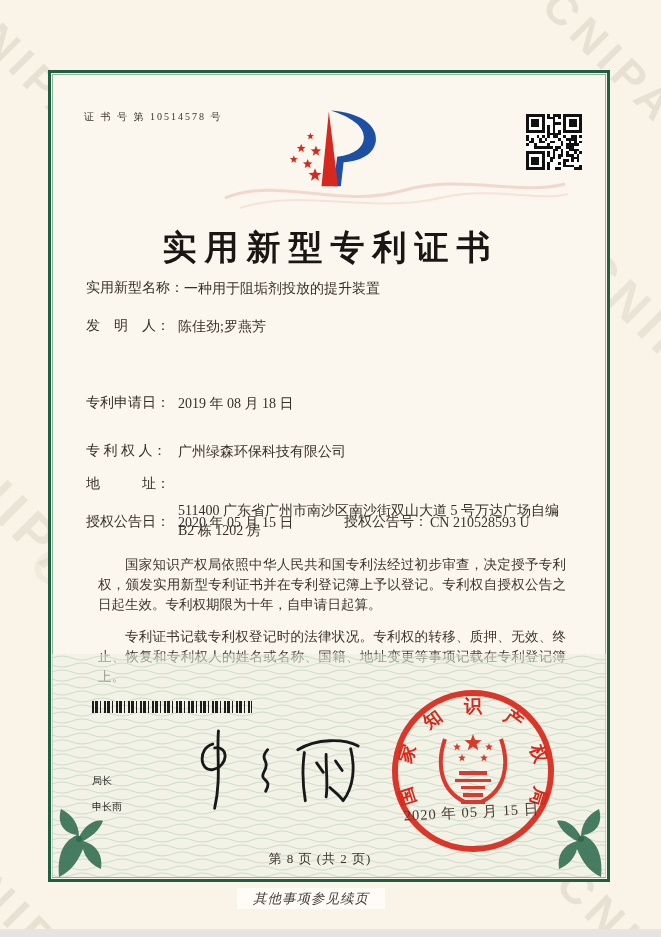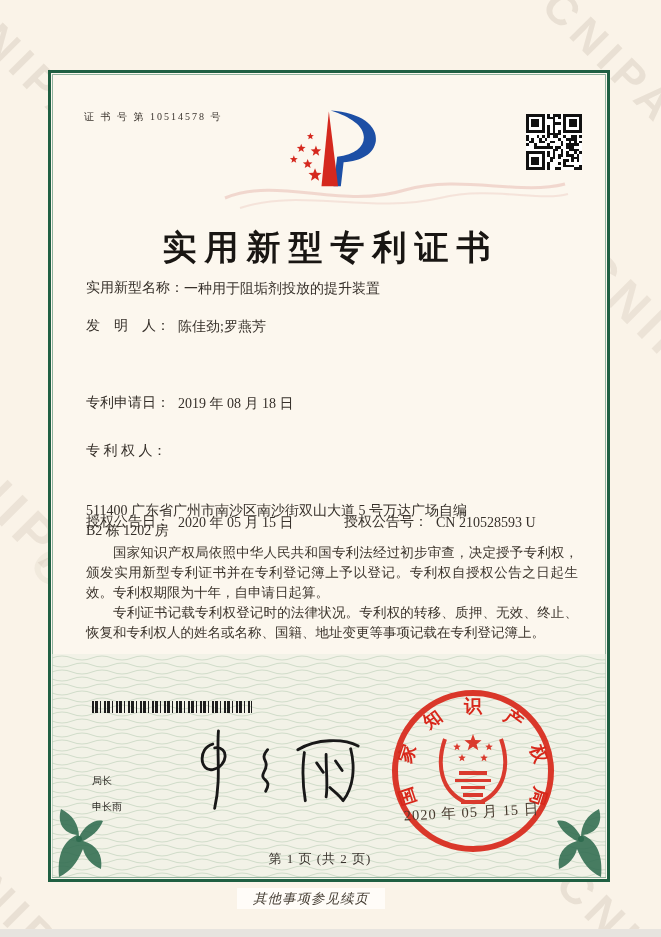"广州绿森环保科技有限公司" span.field-value { html: none -> <span>广州绿森环保科技有限公司</span> }
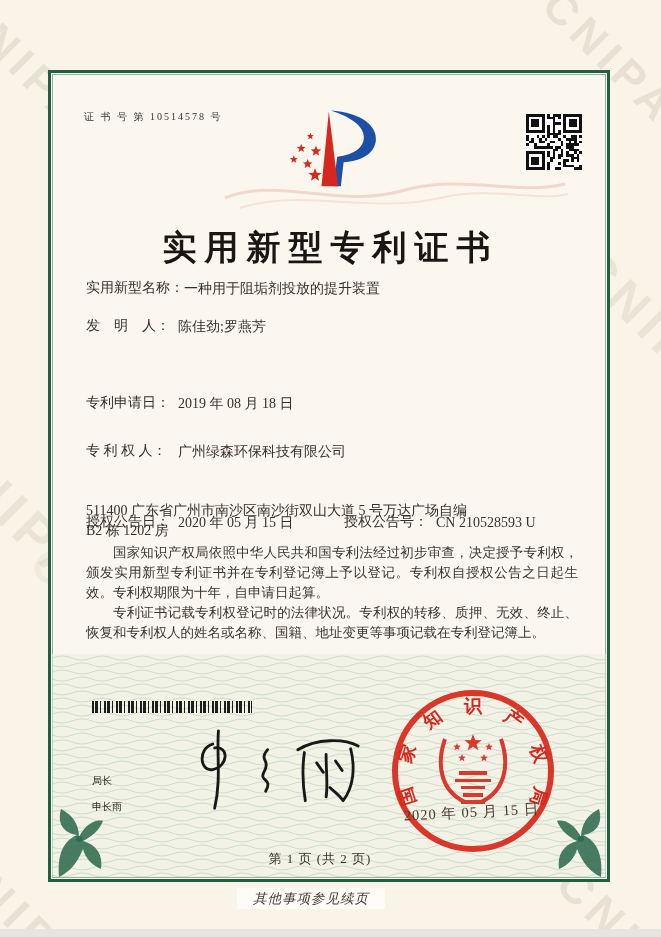"地 址：" span.field-label { html: none -> <span>地 址：</span> }
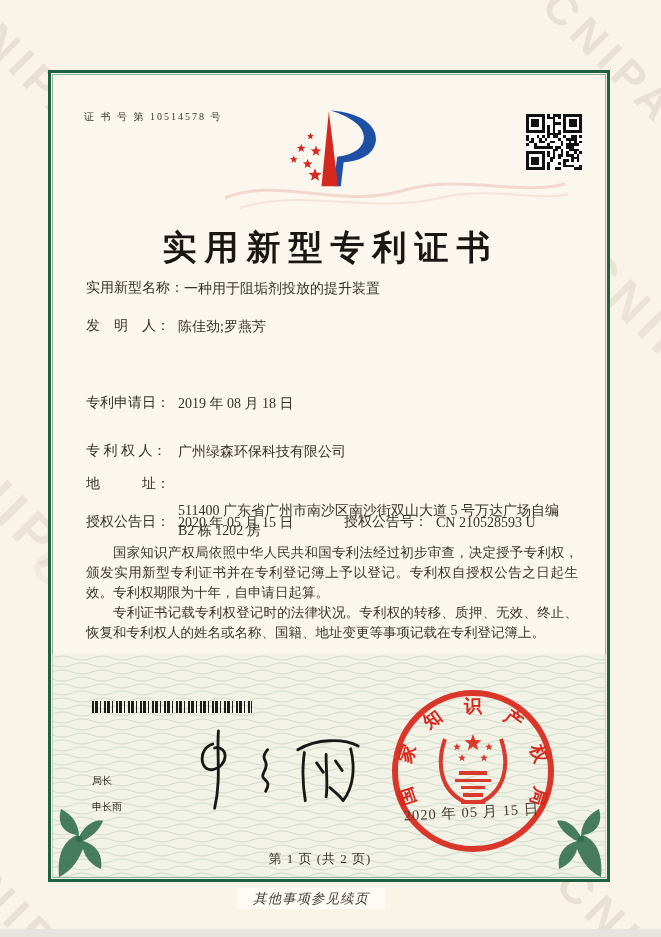"授权公告号：" #grant-no-pair .field-label { margin-right: 8px -> 2px }
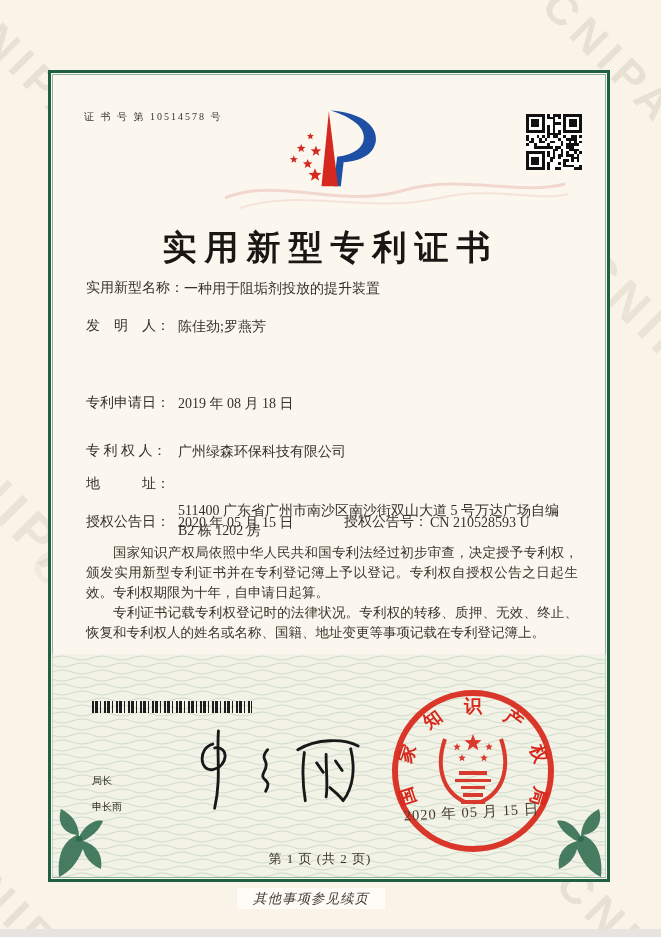"国家知识产权局依照中华人民共和国专利法经过初步审查，决定授予专利权，颁发实用新型" #body-text p { margin: 0 -> 12px }
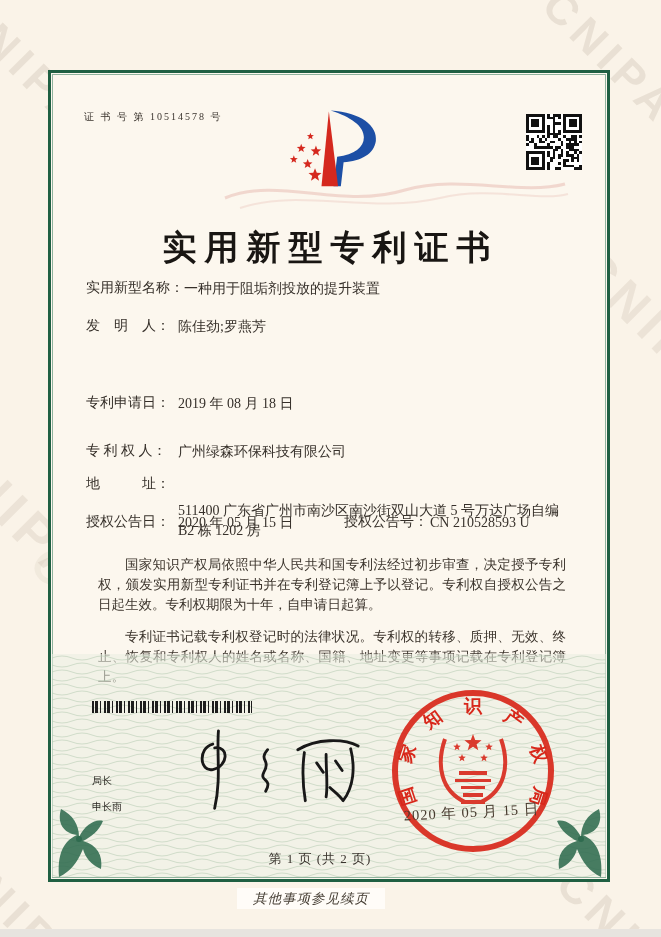"第 1 页 (共 2" div { text: 1 -> 8 }
